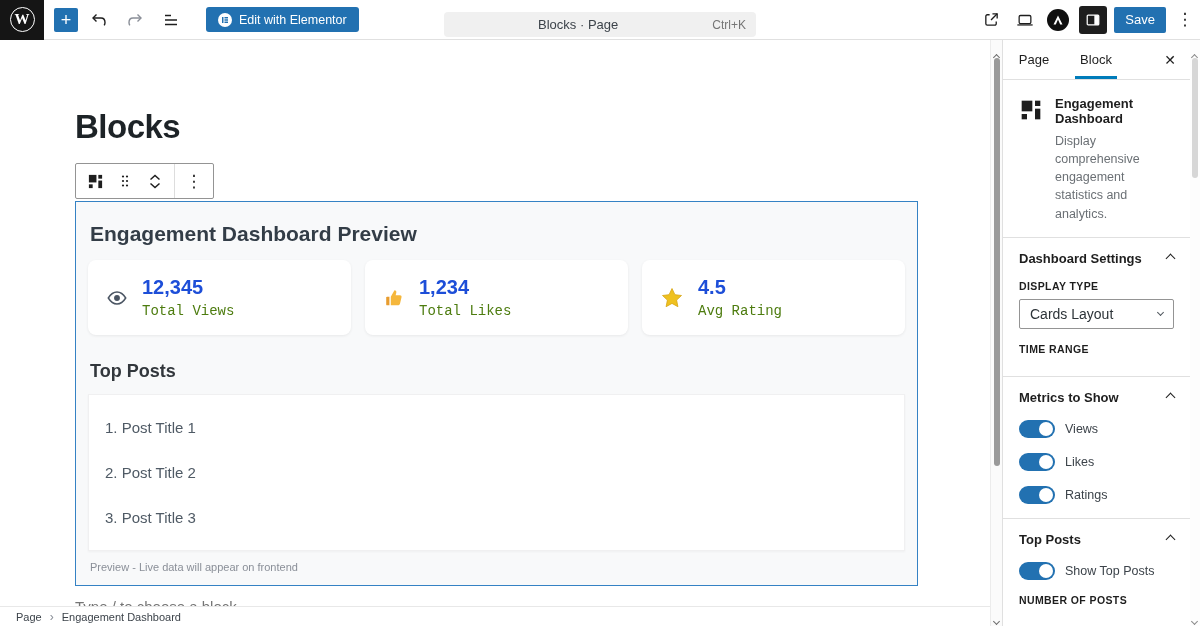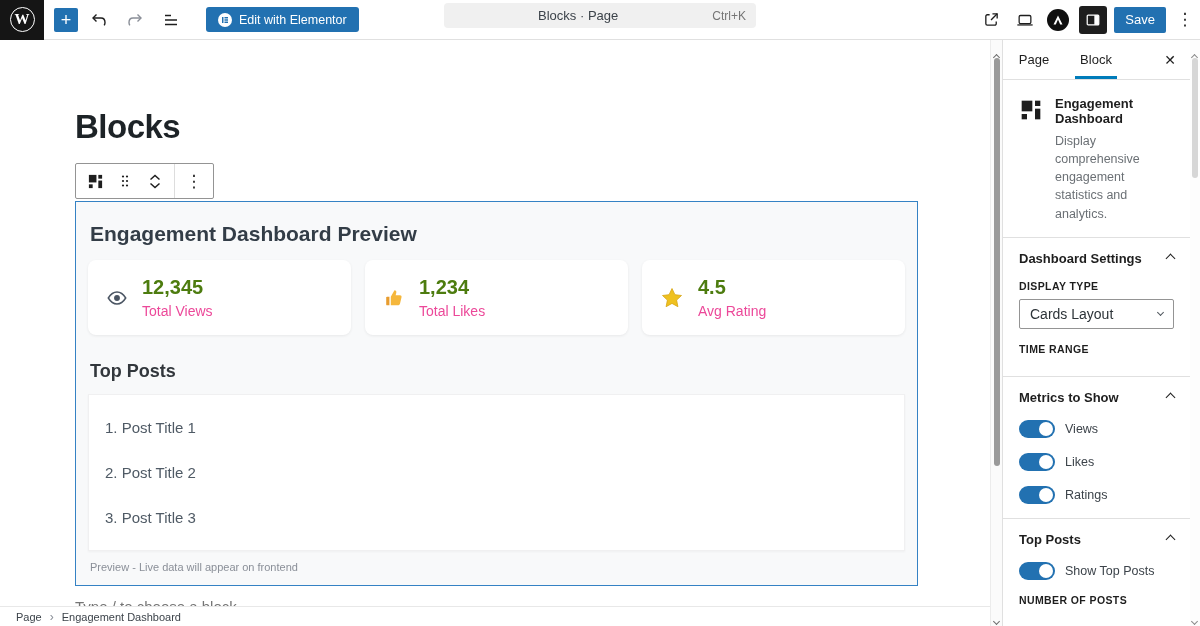"Blocks · Page" .cmd-pill { top: 3px -> 12px }
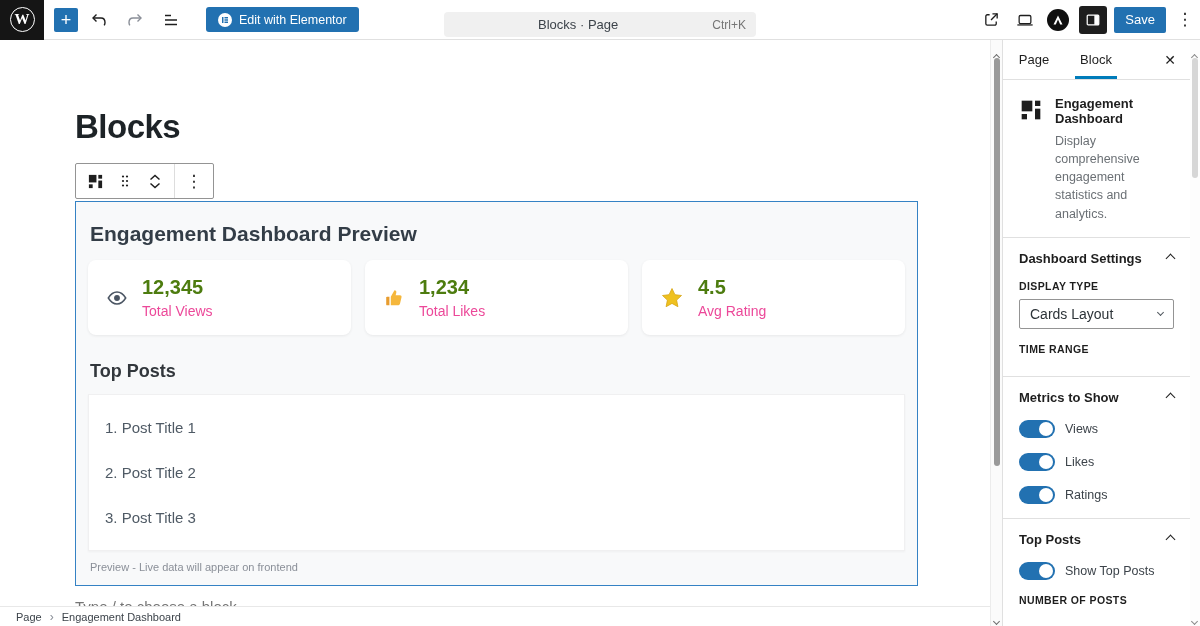"12,345" .stat-value { color: #4d7c0f -> #1d4ed8 }
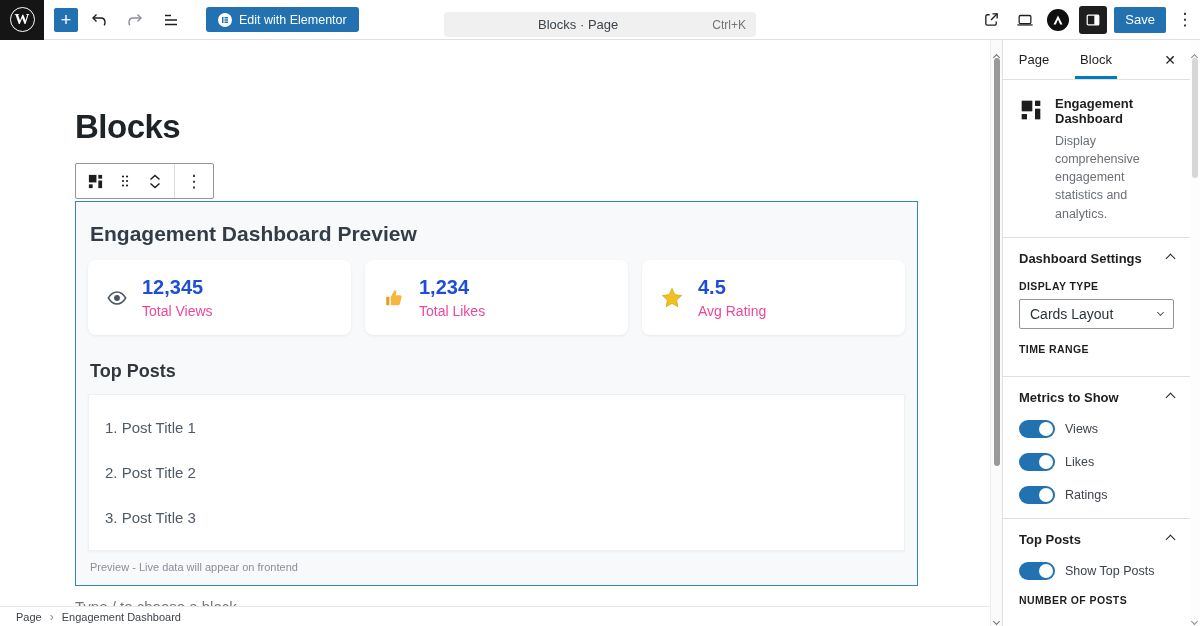"Total Views" .stat-label { color: #ec4899 -> #4d7c0f; font-family: none -> Liberation Mono, monospace }
